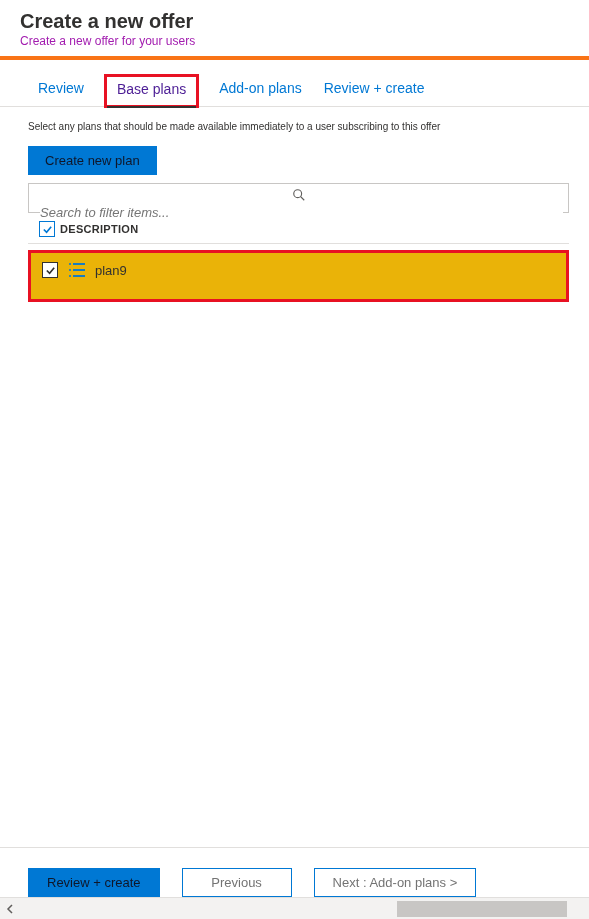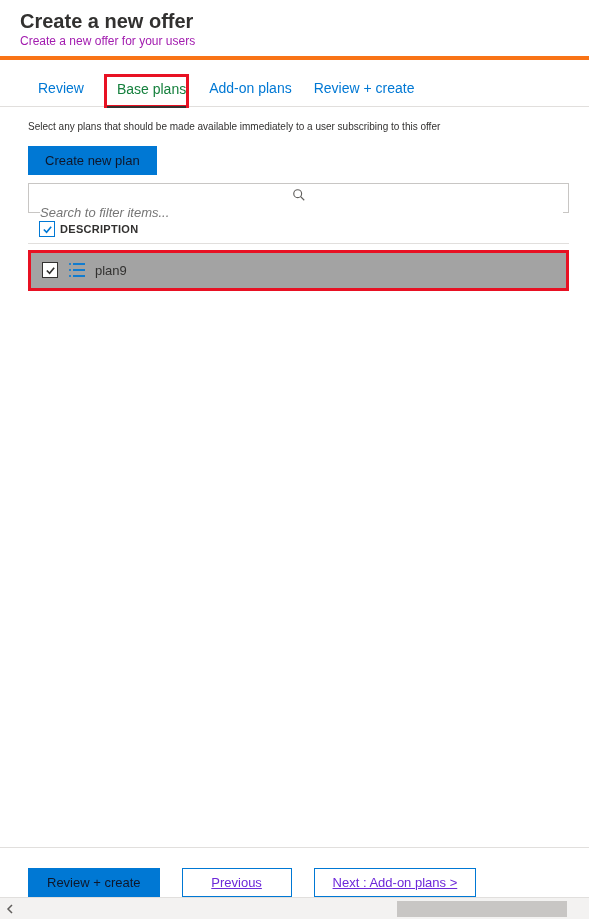"Base plans" .tab.active { color: #15803d -> #4c1d95; padding: 4px 0 6px 10px -> 4px 10px 6px 10px }
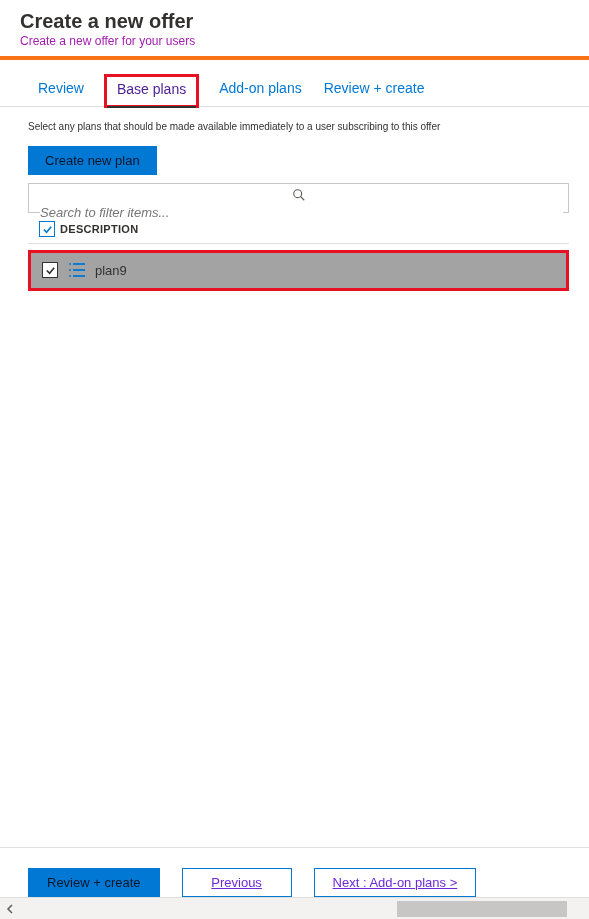"plan9" .table-row { background: #a3a3a3 -> #eab308; padding: 8px 0 9px 6px -> 8px 0 20px 6px }
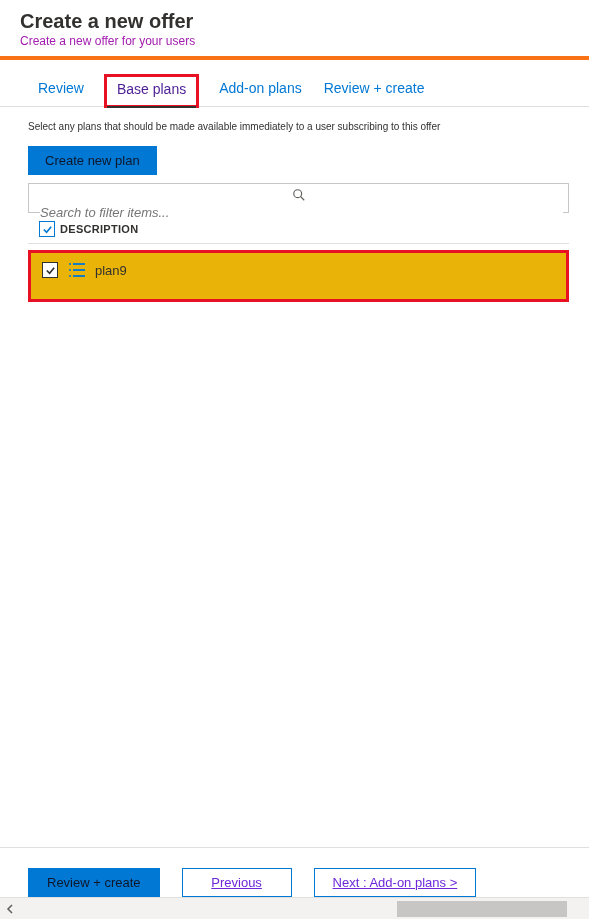"Previous" .btn-outline { color: #6d28d9 -> #737373; text-decoration: underline -> none }
